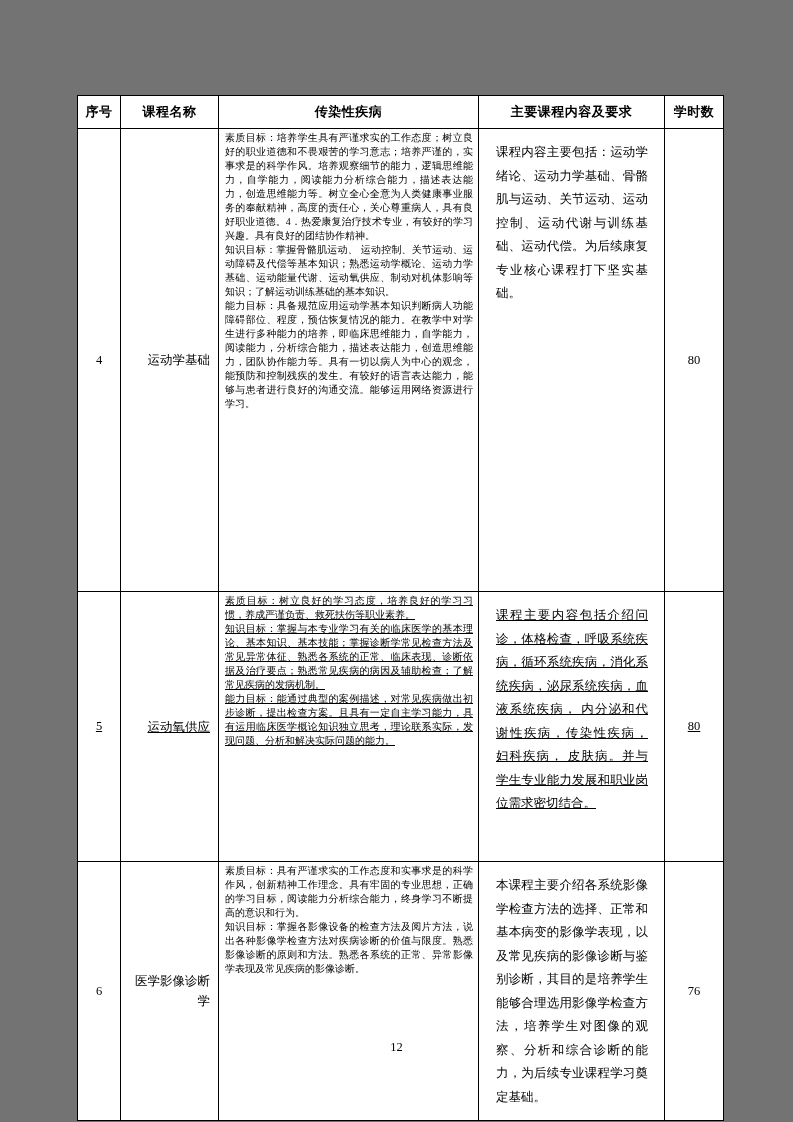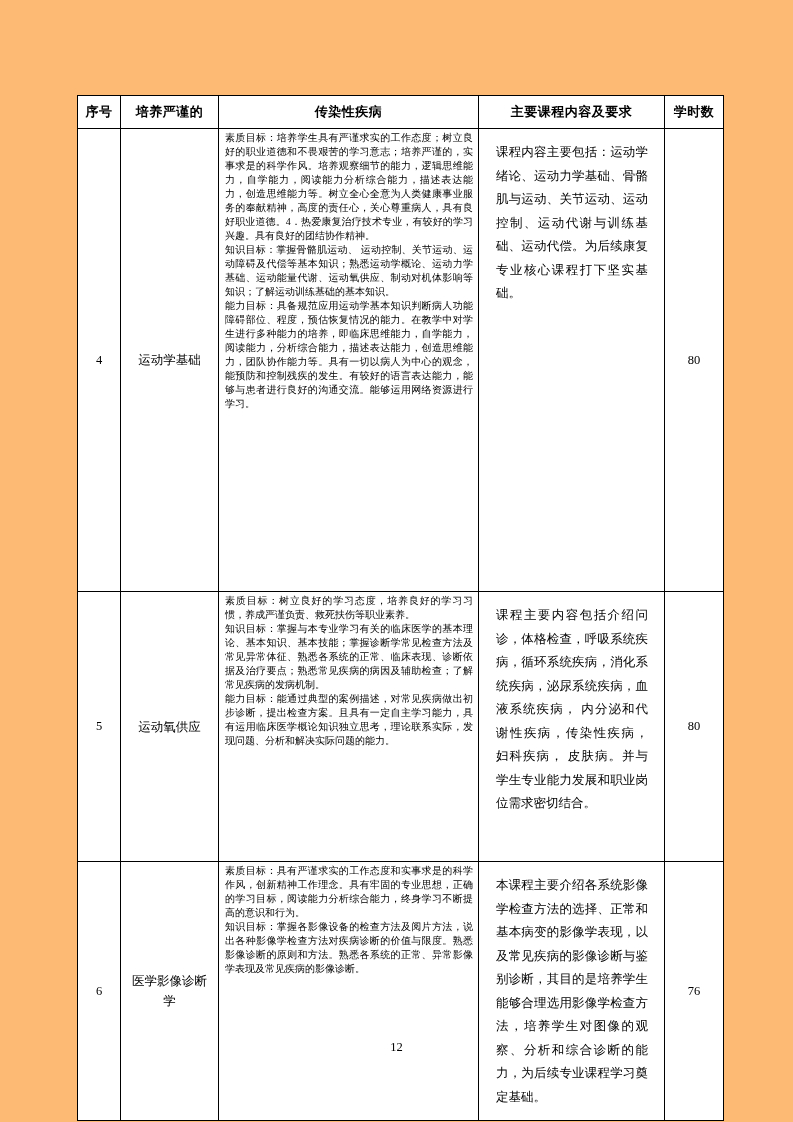"序号" .page { background: #fdba74 -> #737373 }
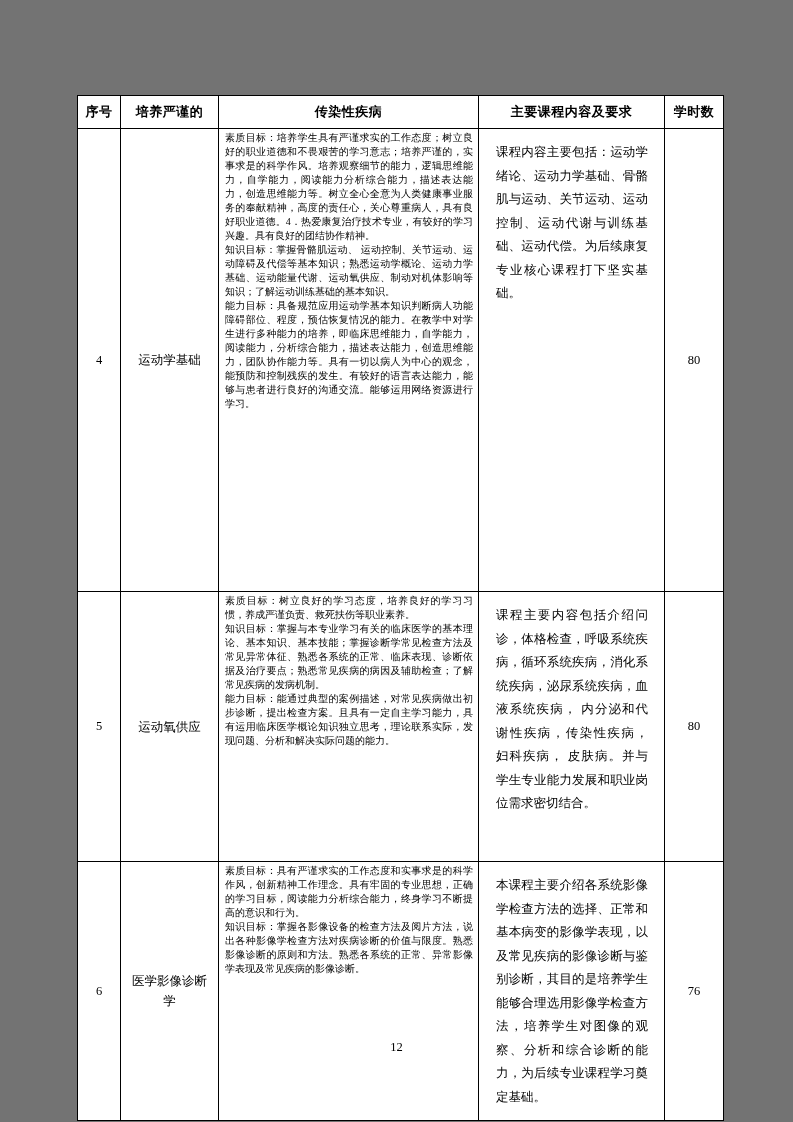"培养严谨的" th { text: 培养严谨的 -> 课程名称 }
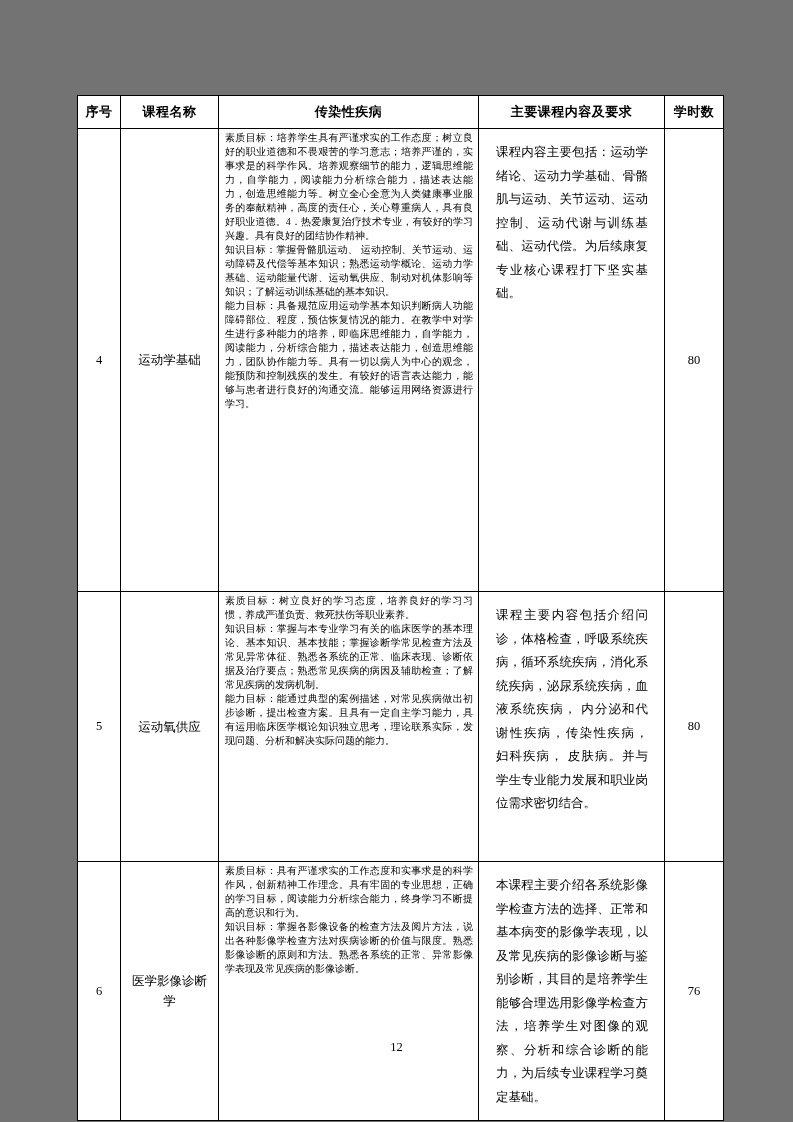"运动学基础" td.cell-name { text-align: center -> right }
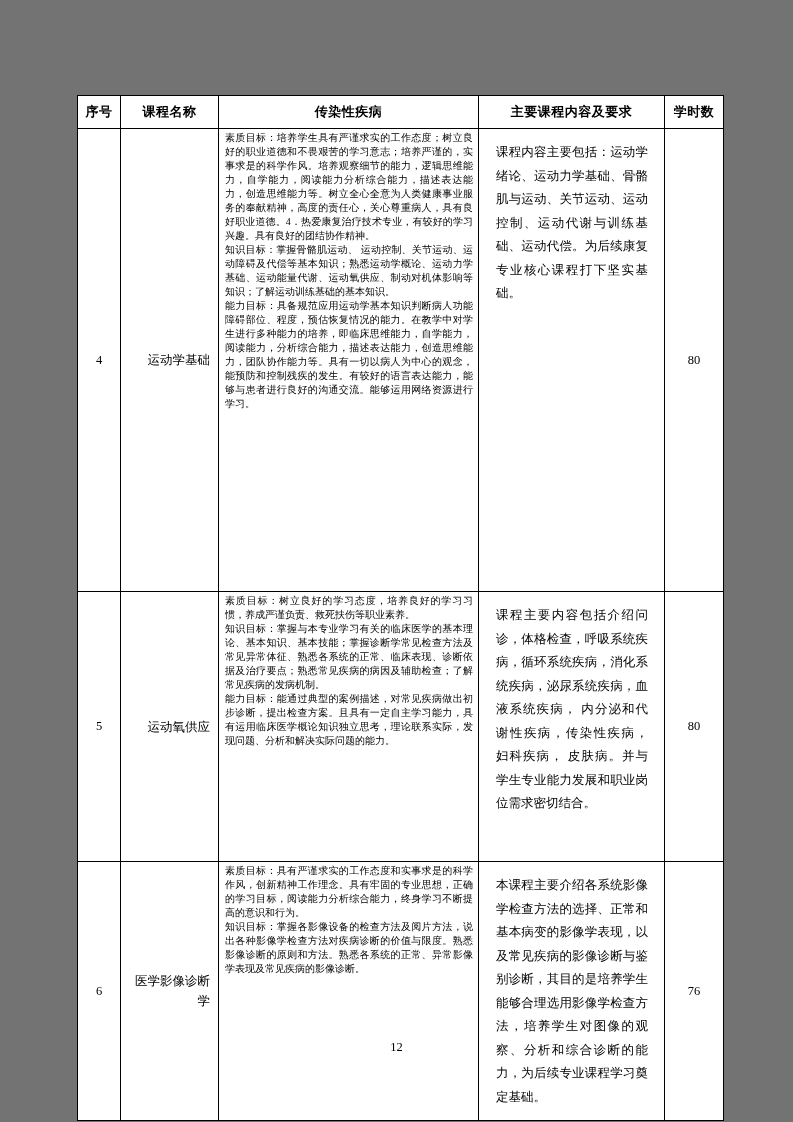"素质目标：树立良好的学习态度，培养良好的学习习惯，养成严谨负责、救死扶伤等职业素" tr.row-5 td { text-decoration: none -> underline }
